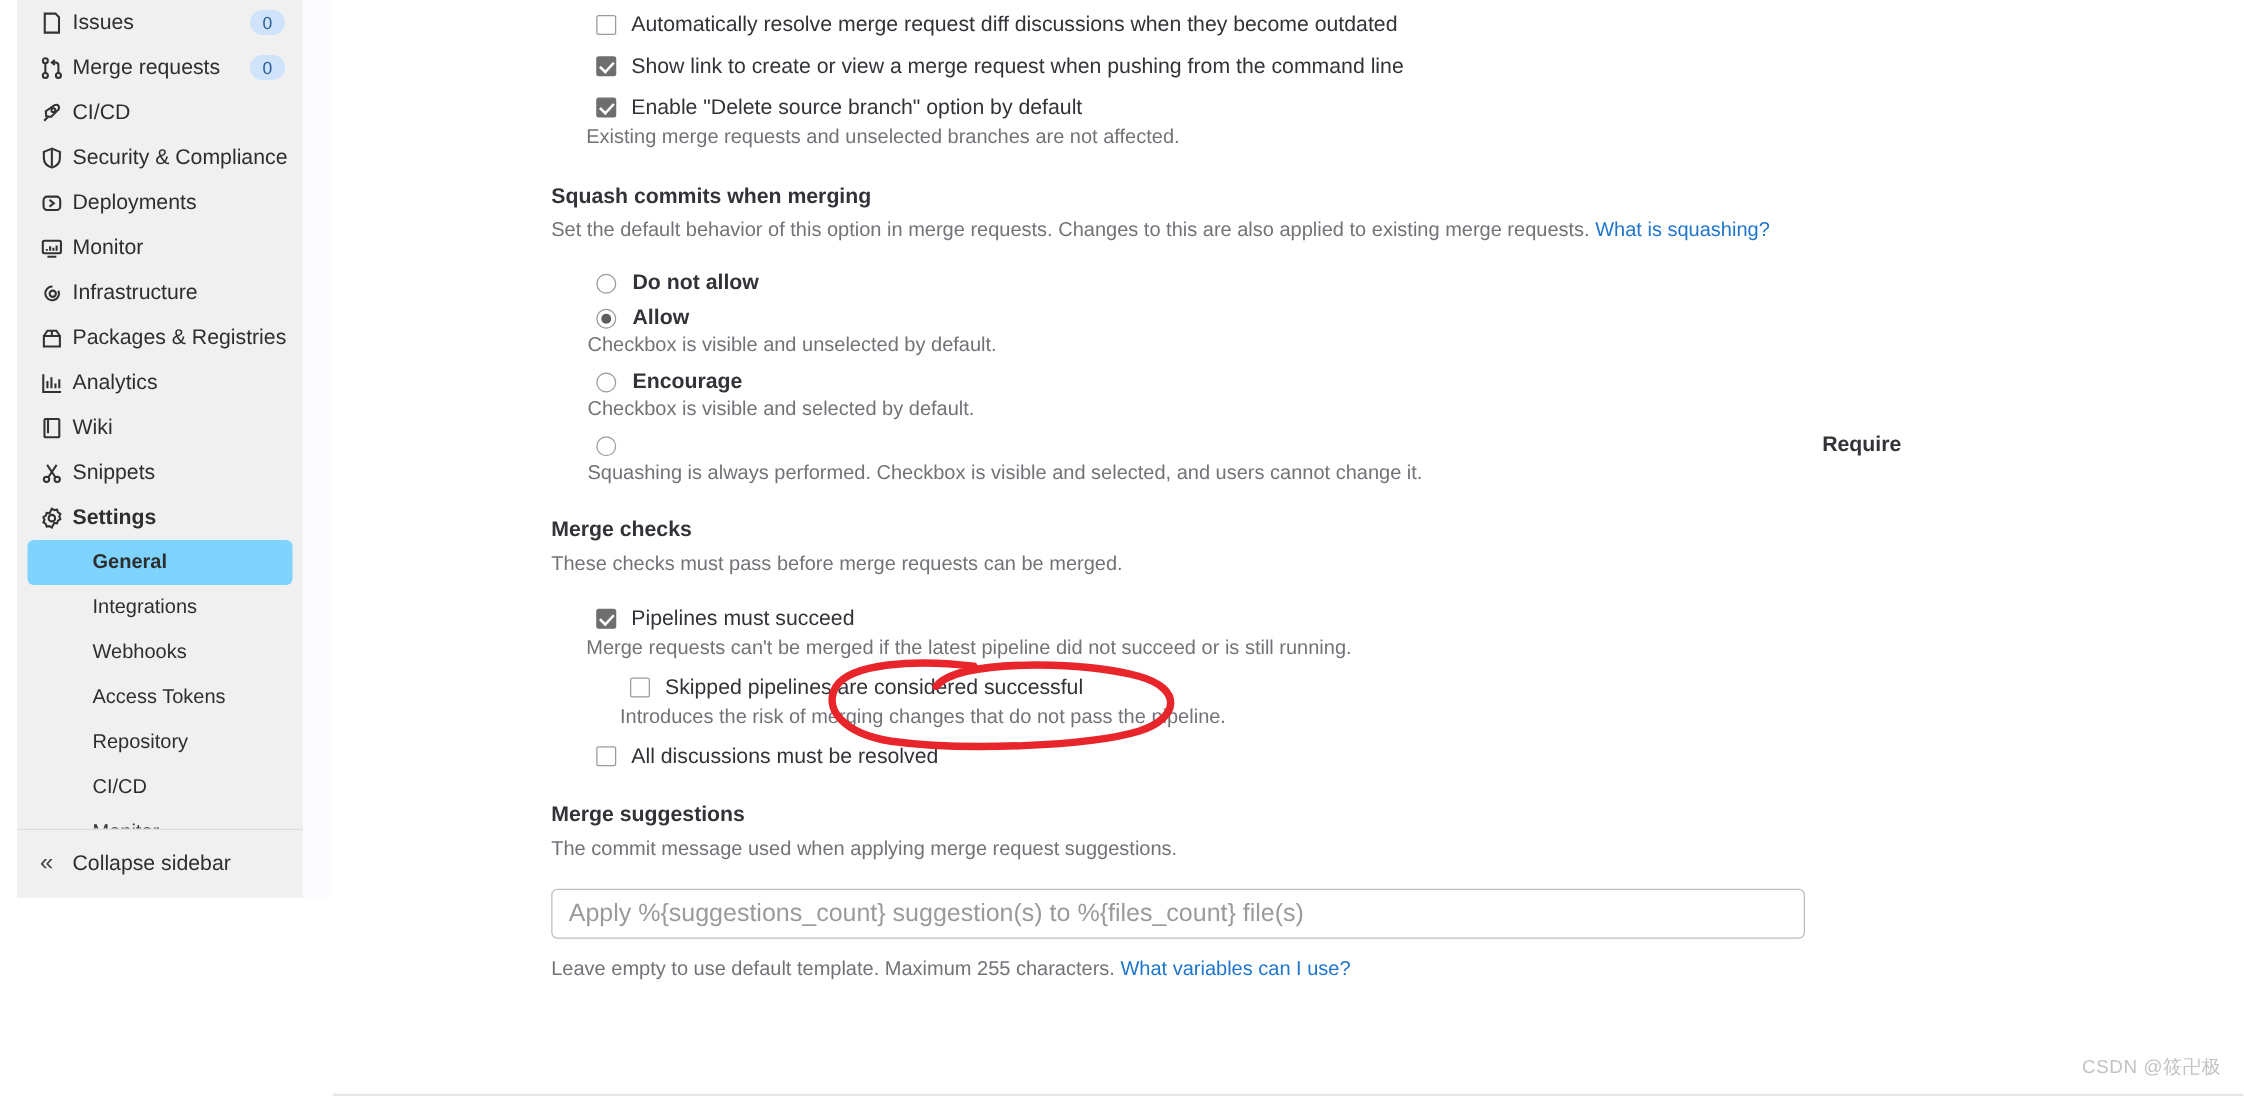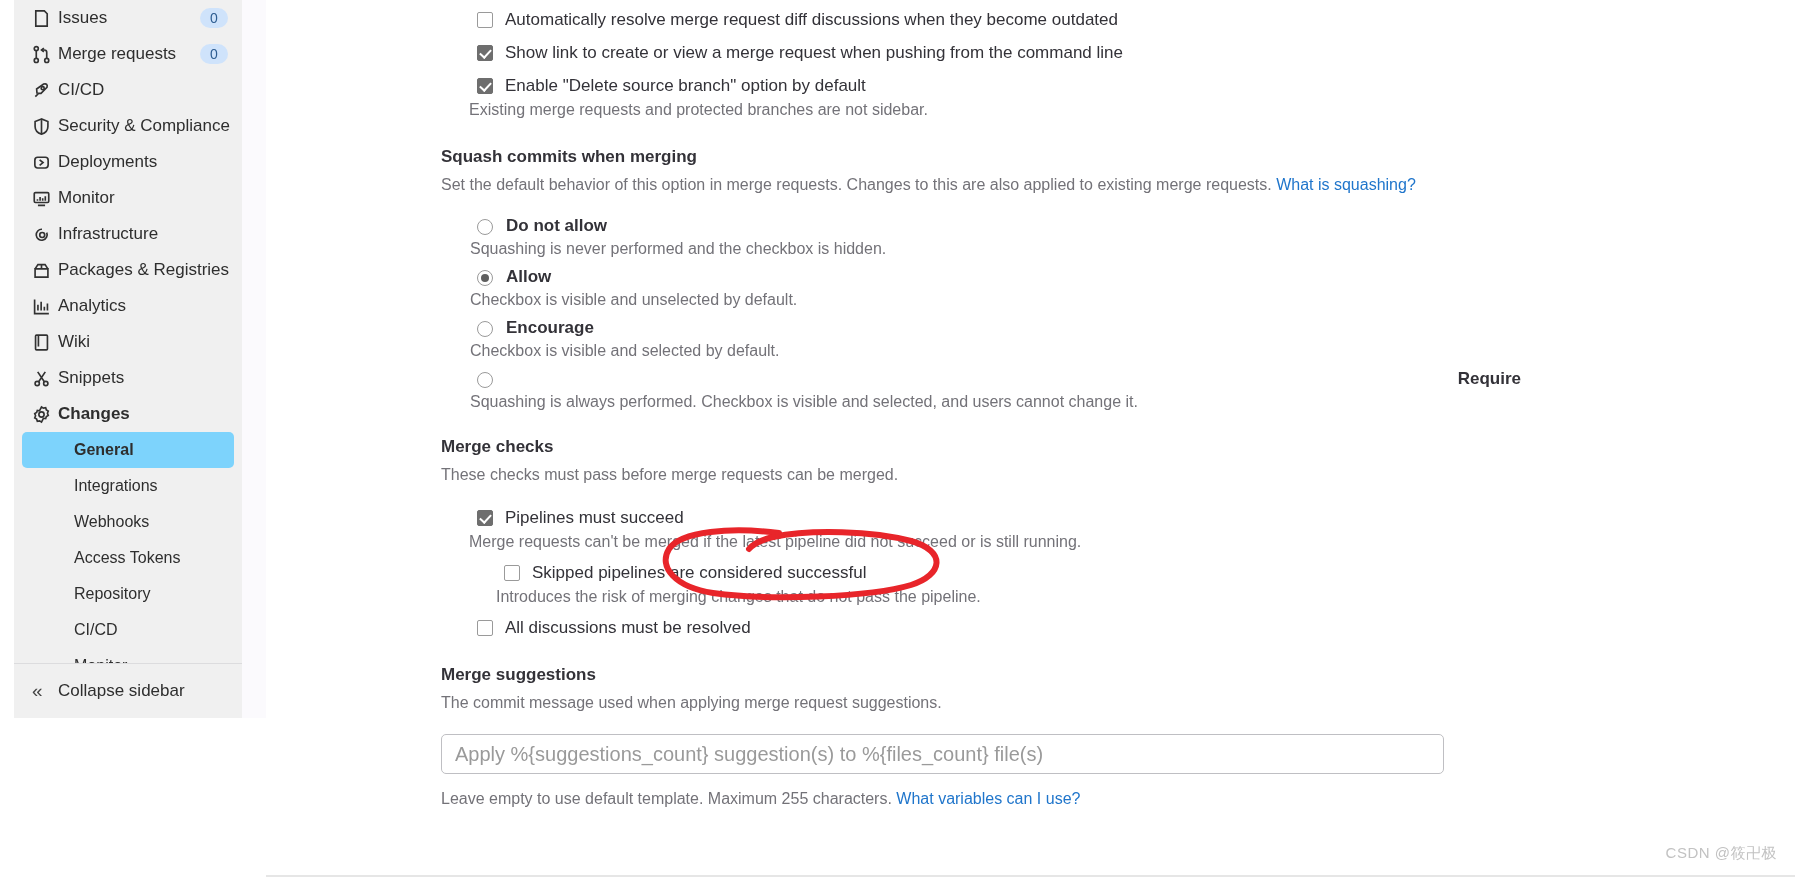"Existing merge requests and protected" div.desc { text: protected branches are not sidebar -> unselected branches are not affected }
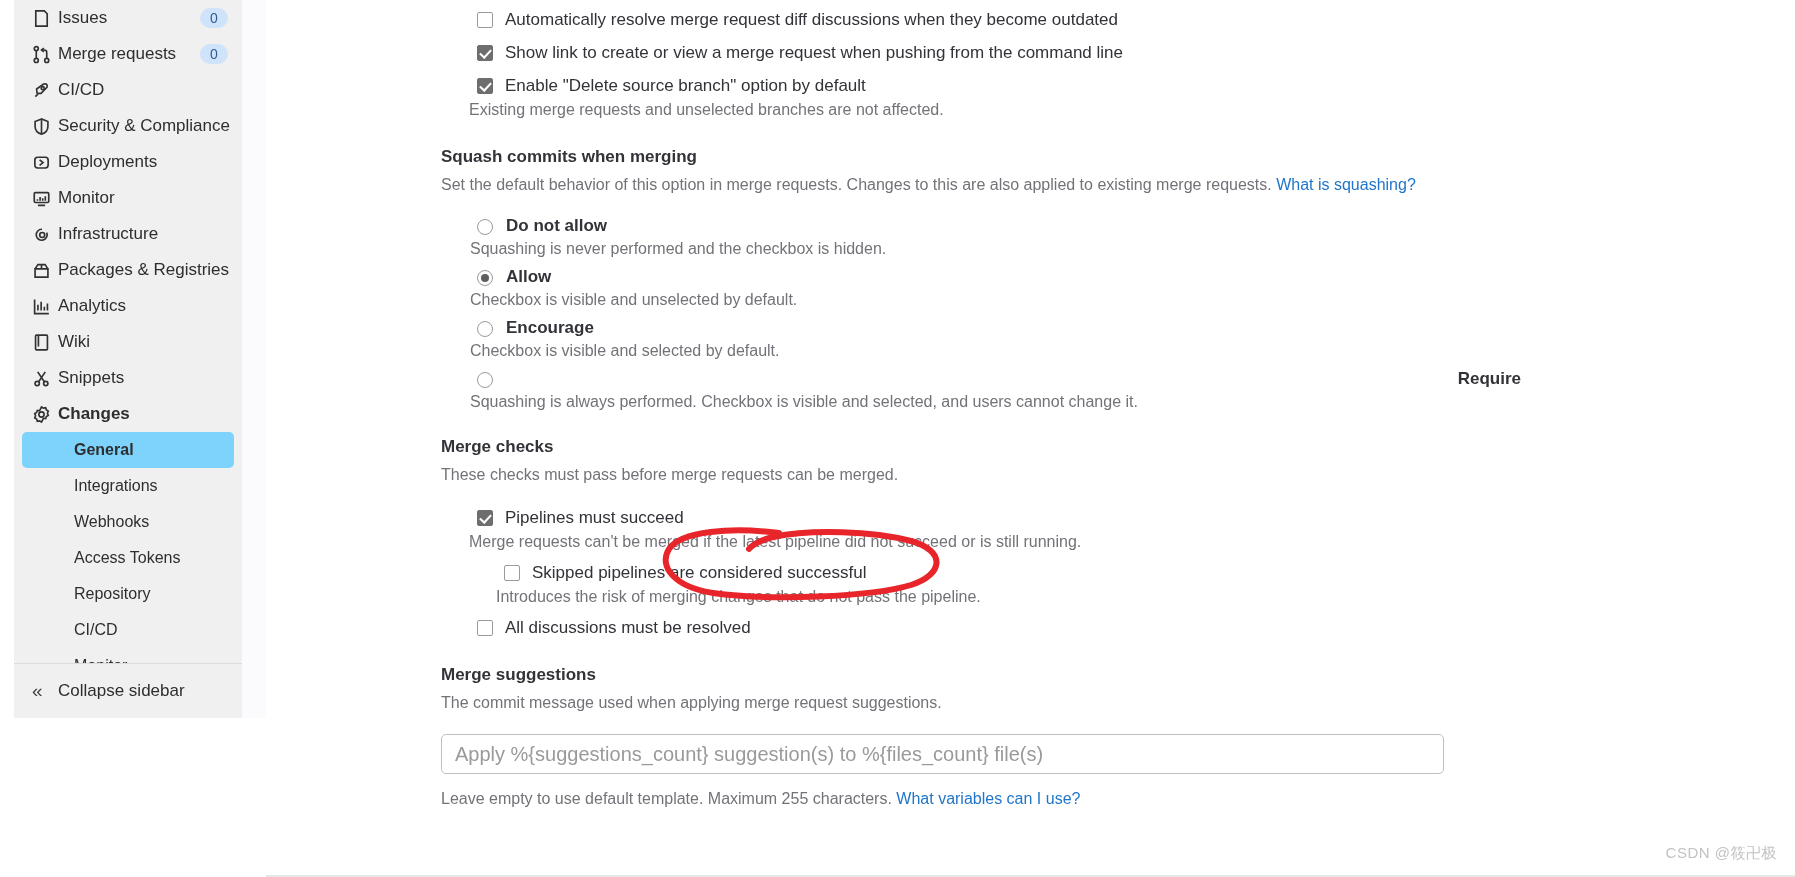"Squashing is never performed and" div.desc { html: <div>Squashing is never performed and the checkbox is hidden.</div> -> none }
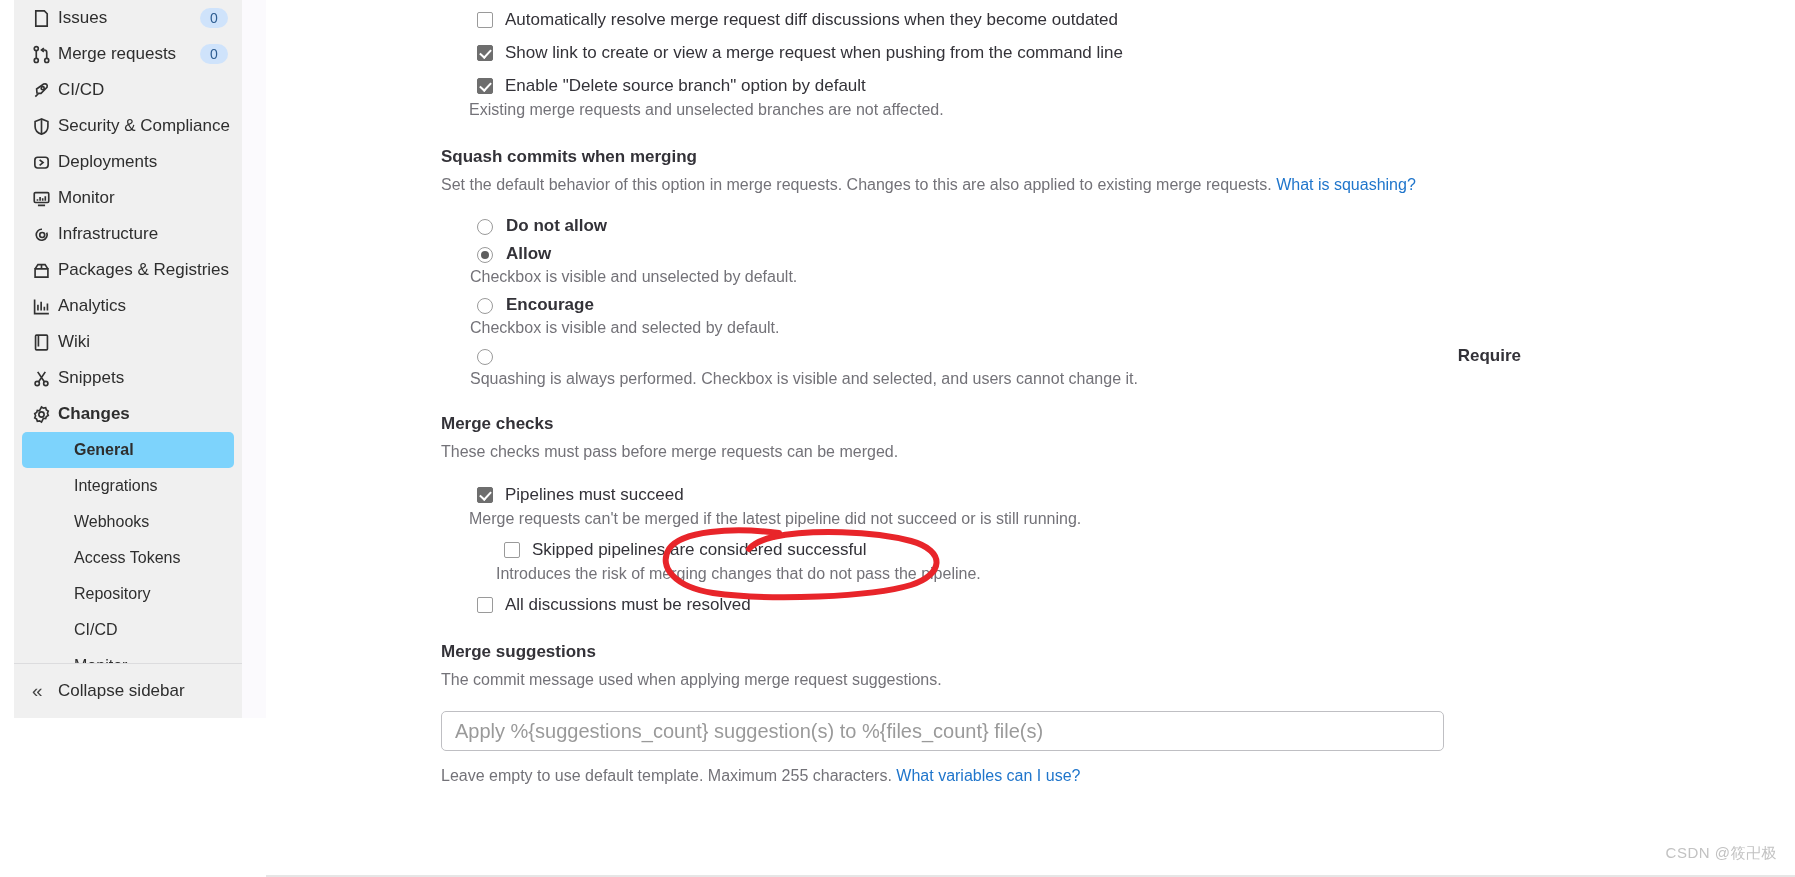"Changes" span.lbl { text: Changes -> Settings }
